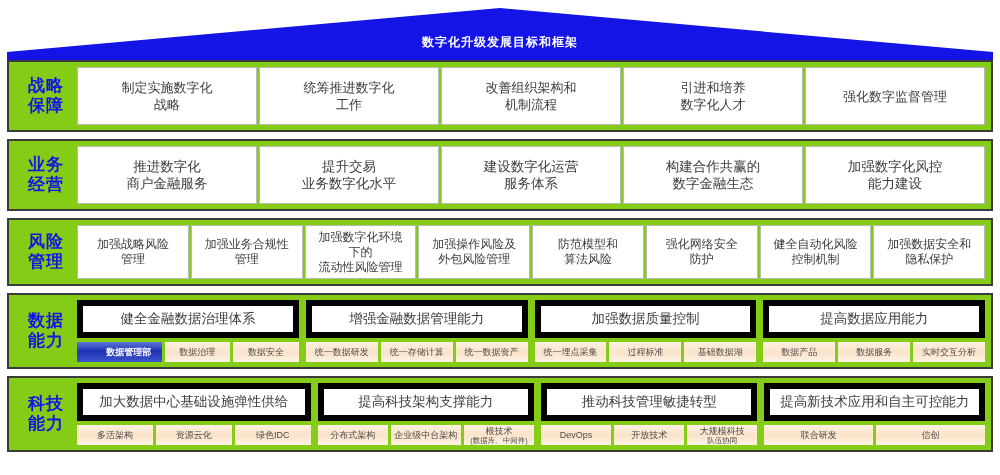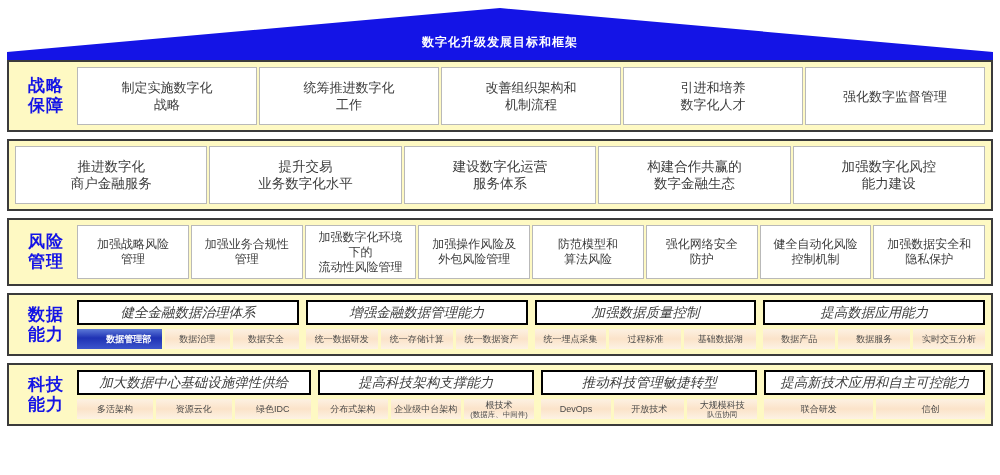"战略" .band { background: #fef9c3 -> #84cc16 }
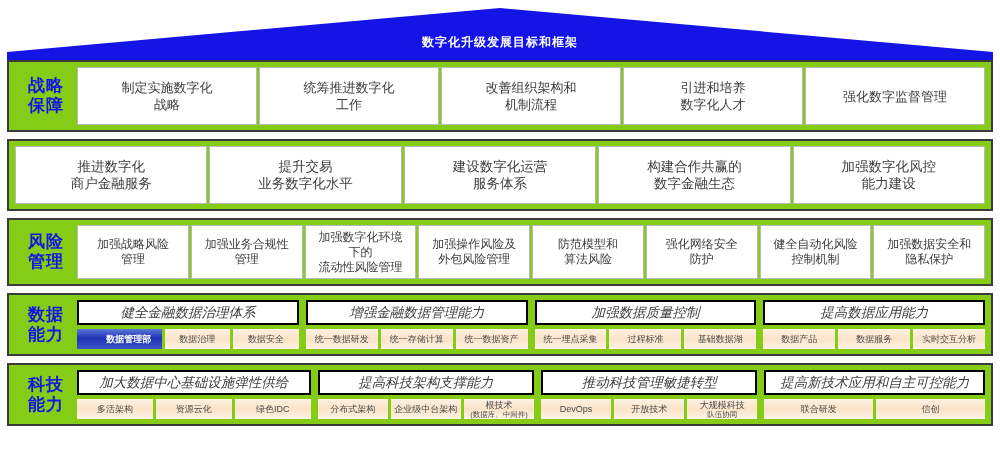"业务" div.band-label { html: none -> <div> <span>业务</span> <span>经营</span> </div> }
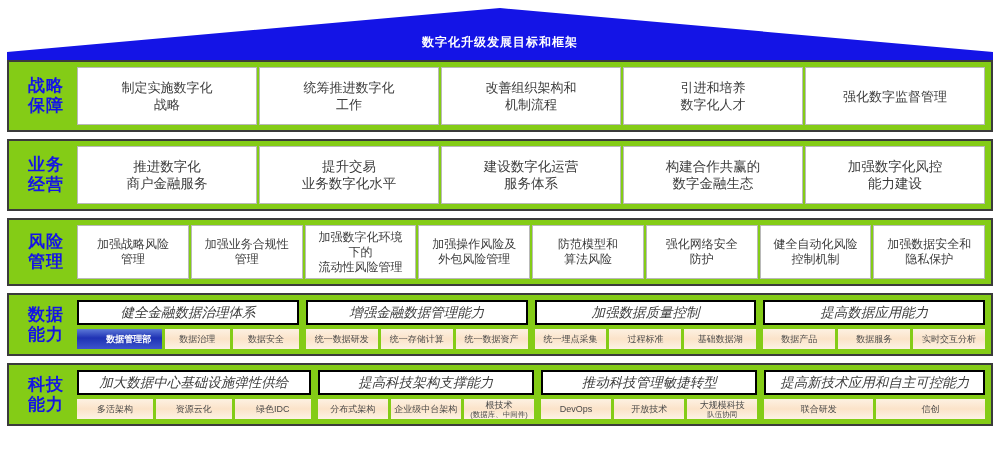"健全金融数据治理体系" .cap-title { border: 2px solid #000000 -> 6px solid #000000; font-style: italic -> none; height: 25px -> 38px }
